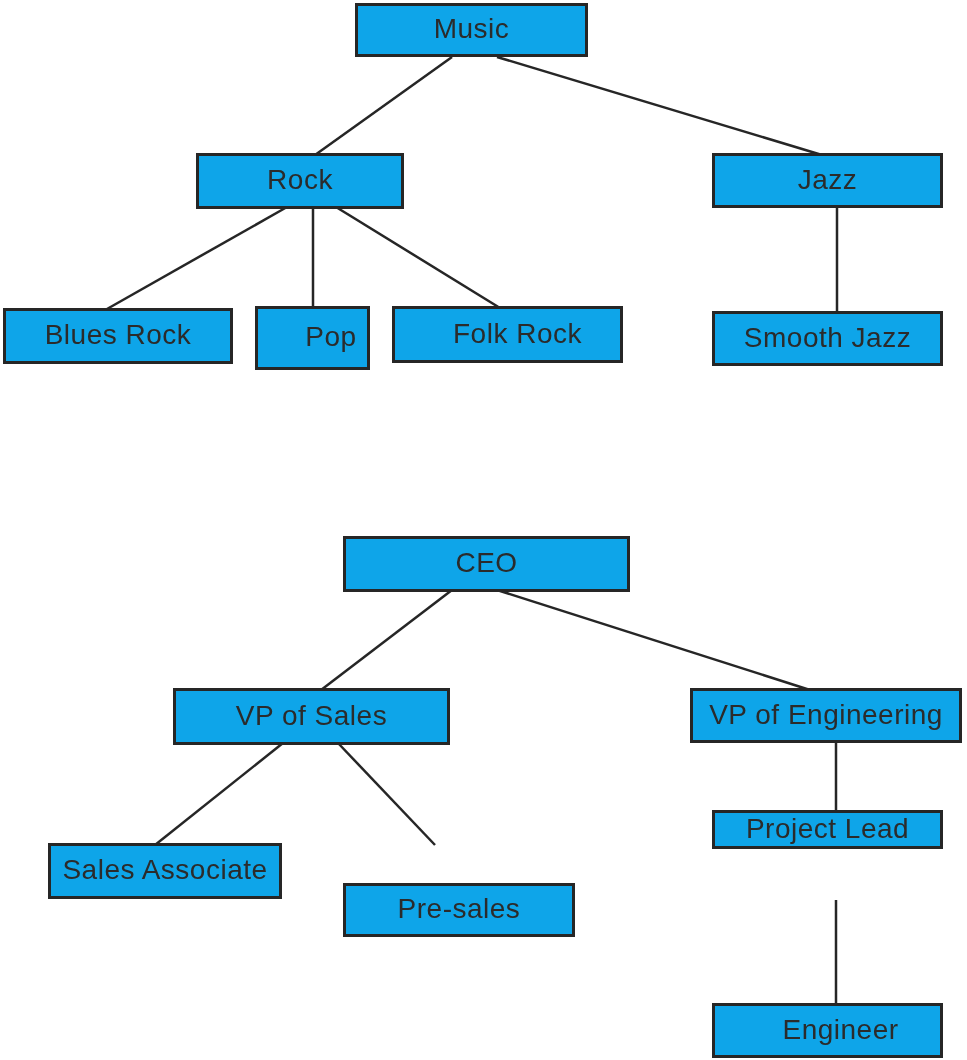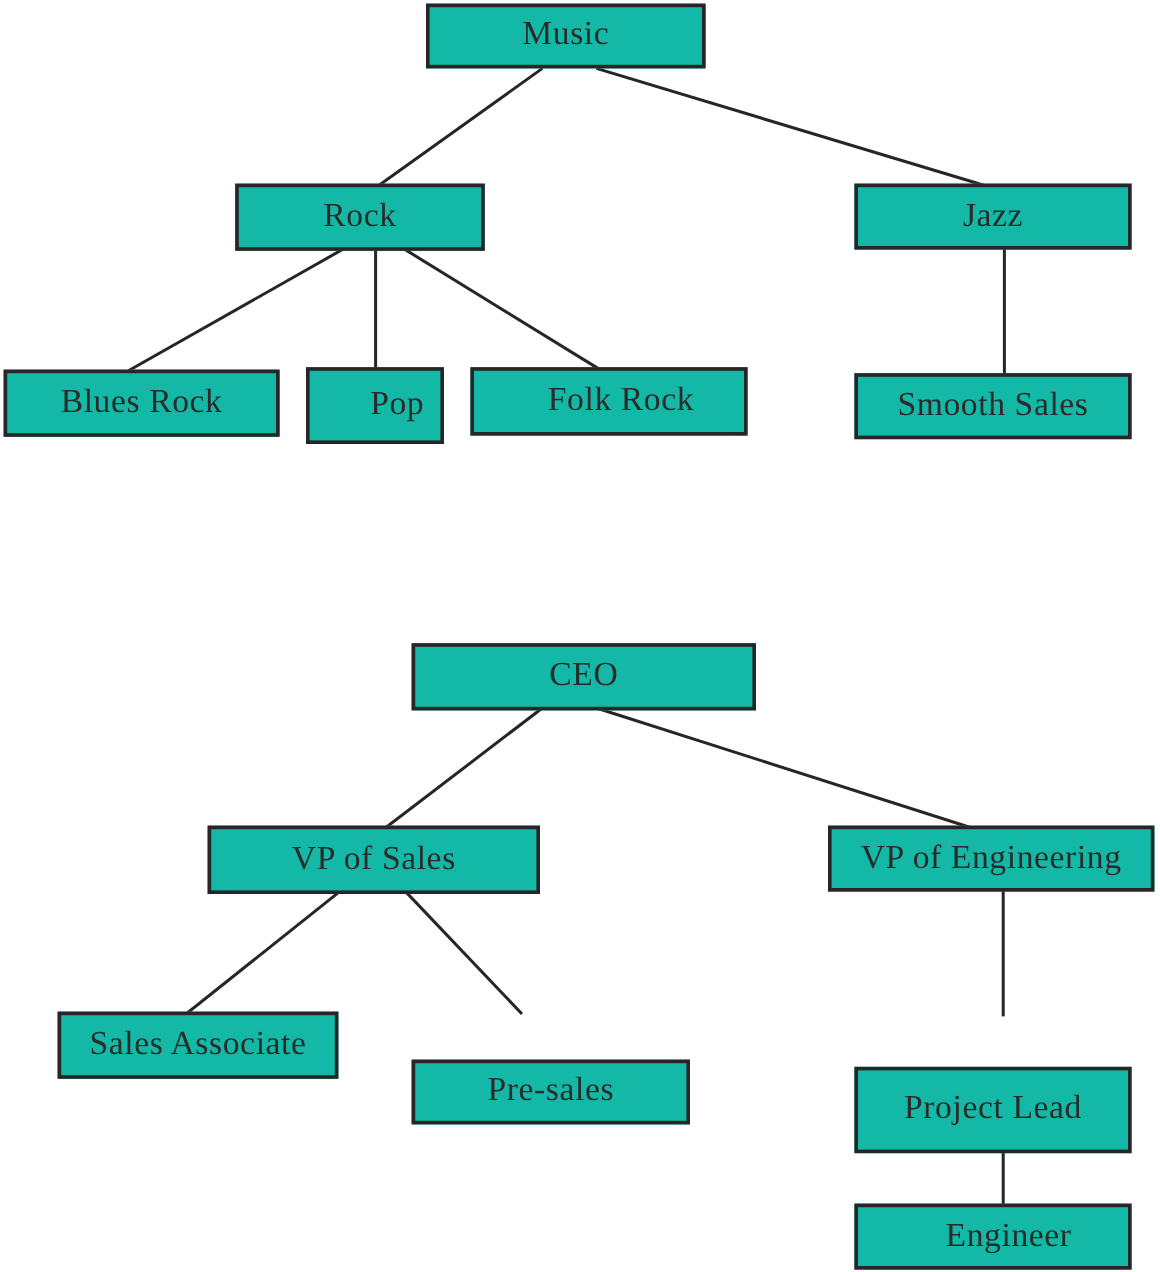"Music" .node { background: #14b8a6 -> #0ea5e9; font-family: Liberation Serif, serif -> none }
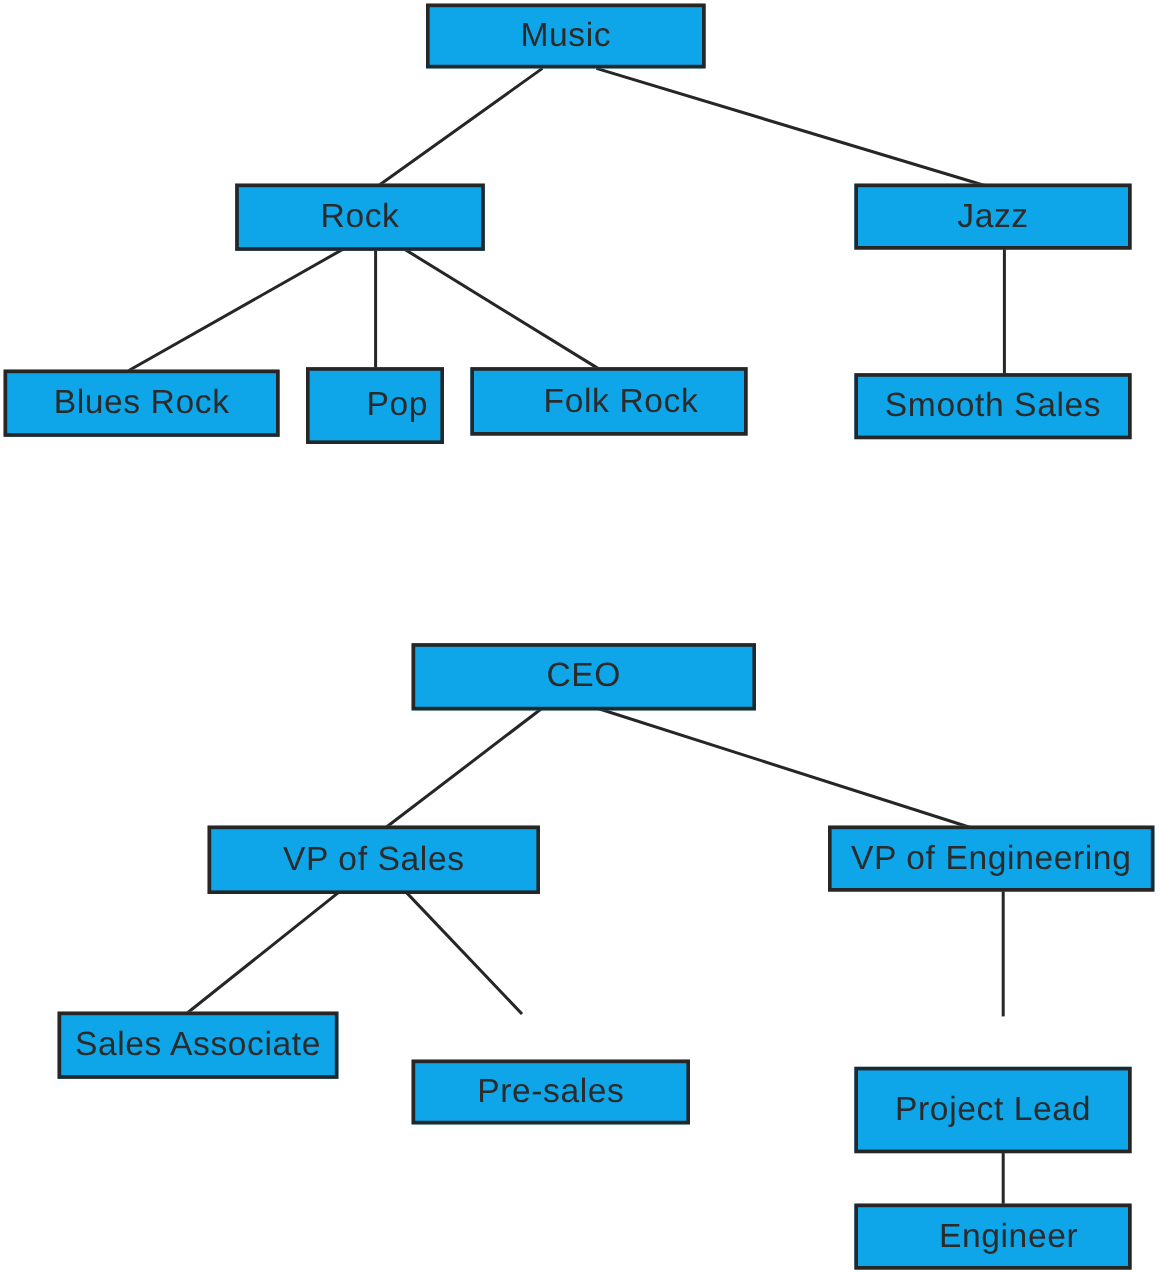"Smooth Sales" span.node-label { text: Sales -> Jazz }
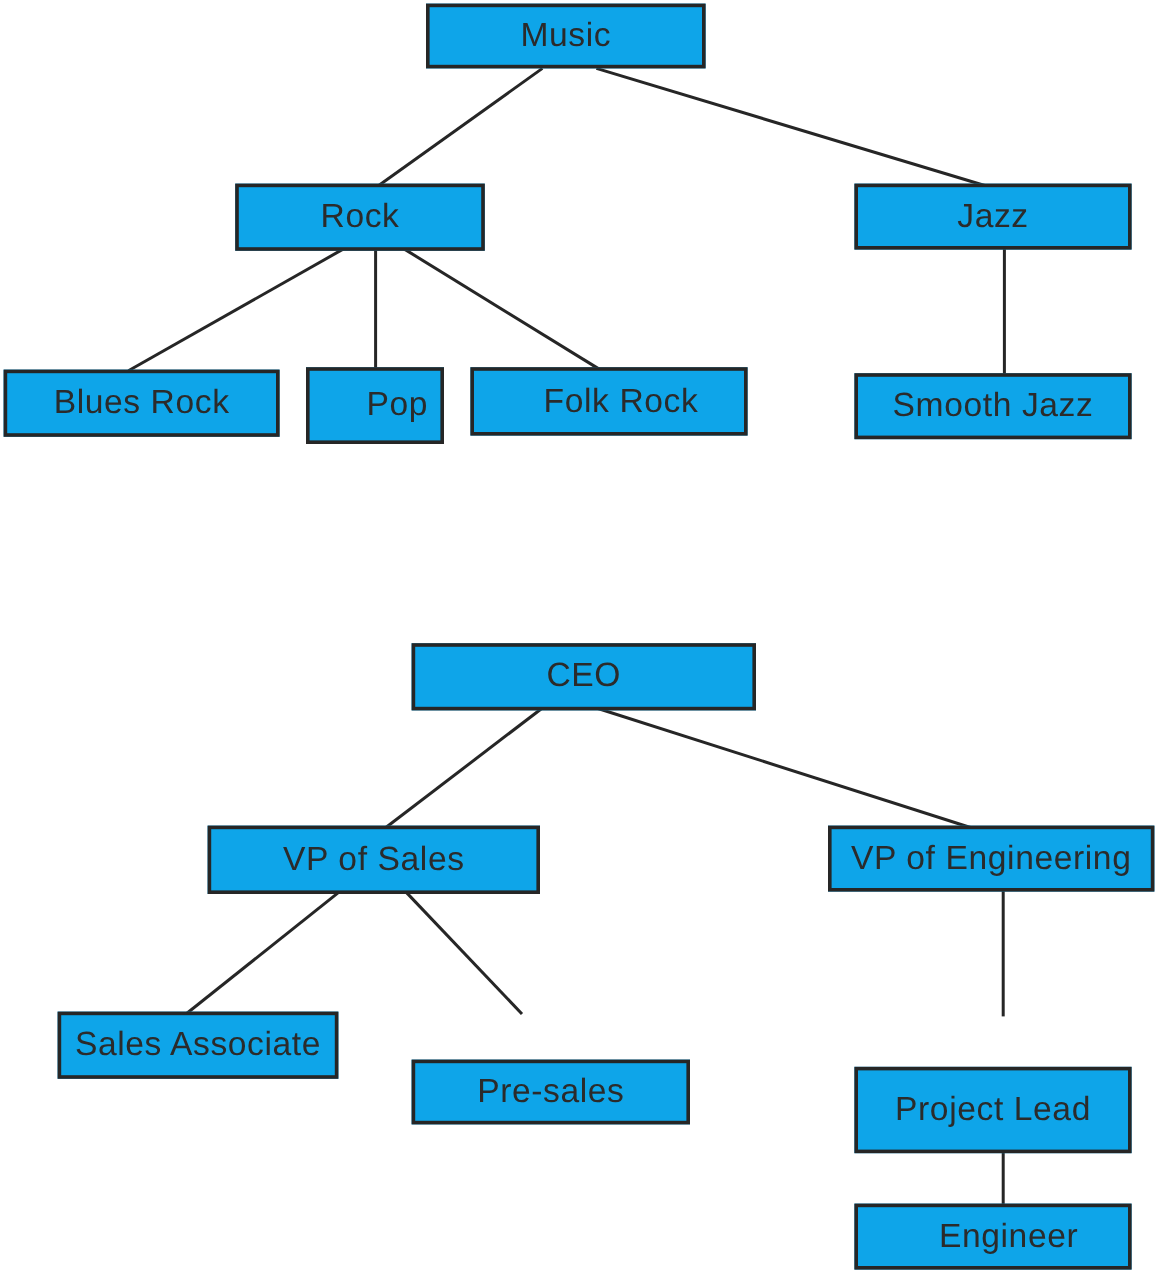"Project Lead" div.node { height: 72px -> 39px; top: 889px -> 810px }
